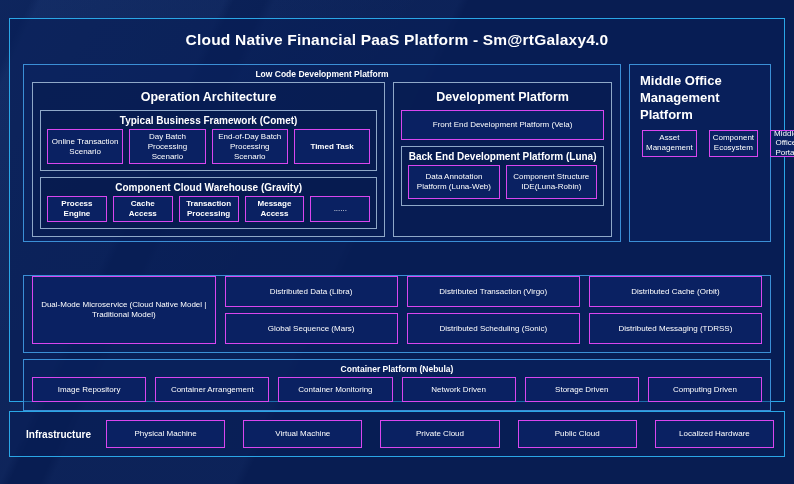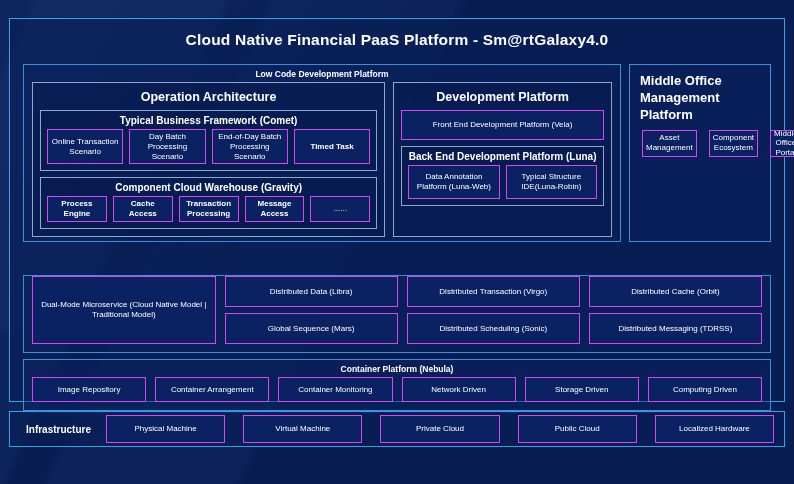"Typical Structure IDE(Luna-Robin)" div.box { text: Typical -> Component }
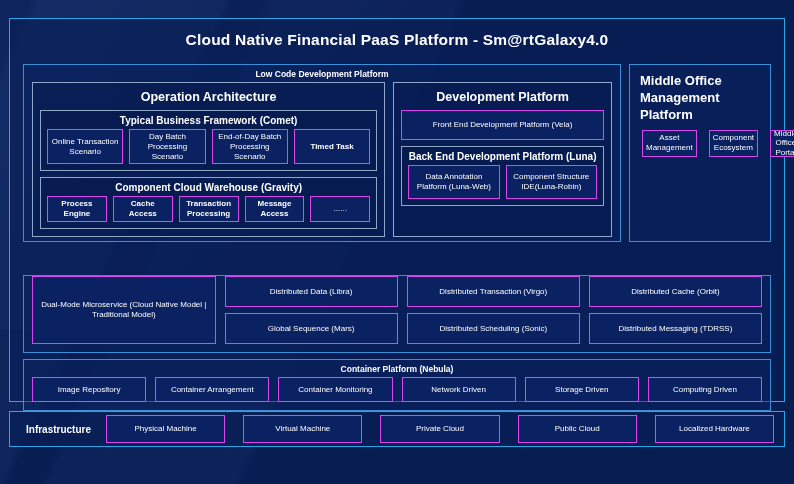"Infrastructure" .infra-frame { height: 36px -> 46px }
